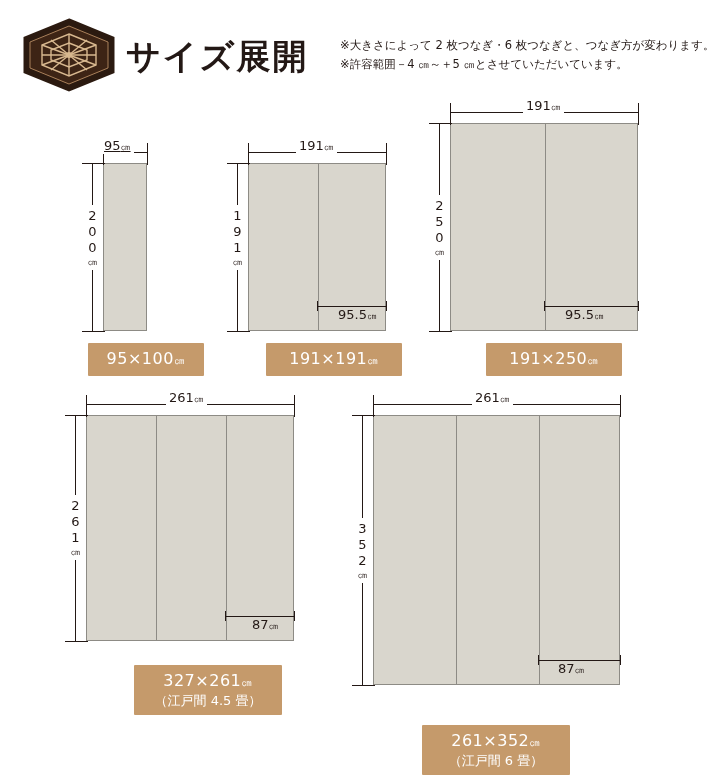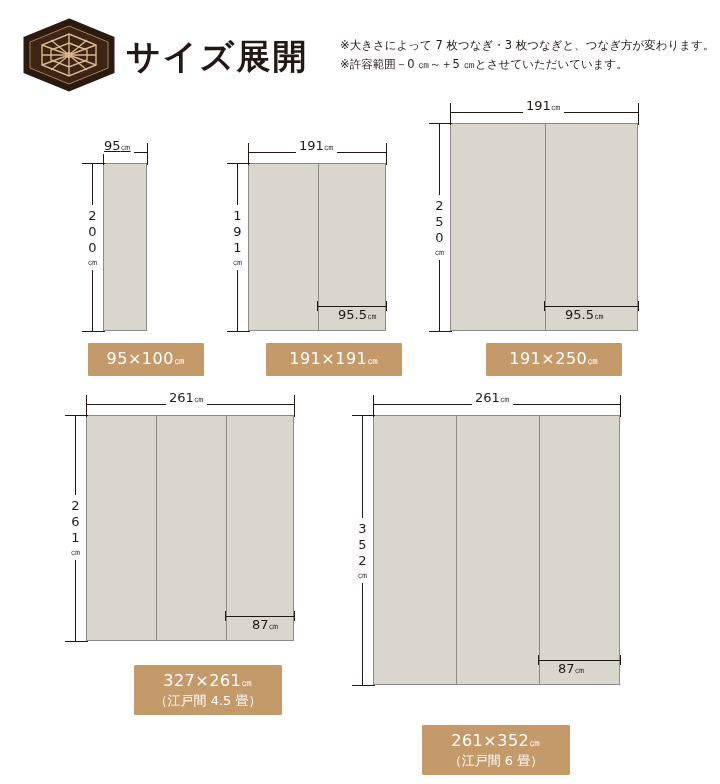"※大きさによって 7 枚つなぎ・3 枚つなぎと、つなぎ方が変わります。" div { text: 7 枚つなぎ・3 -> 2 枚つなぎ・6 }
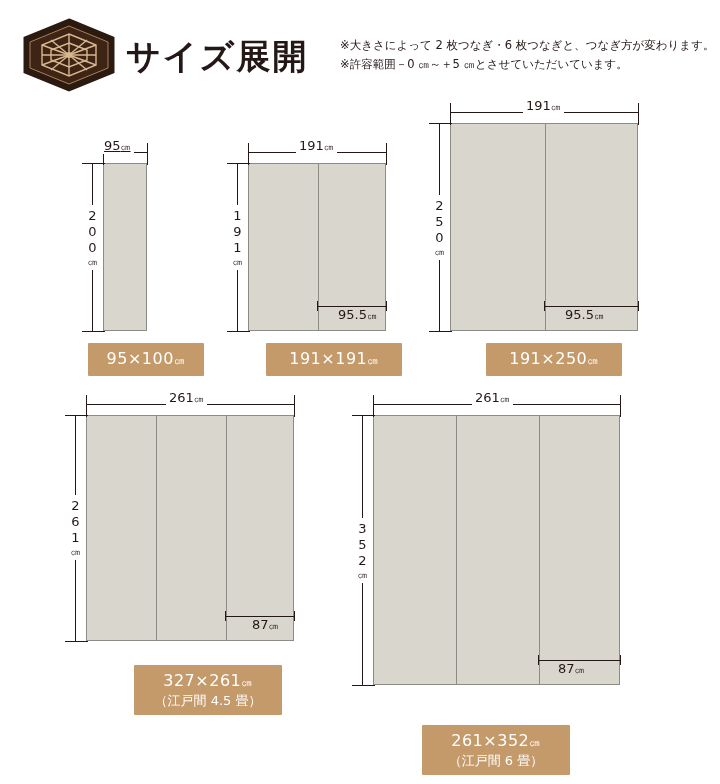"※許容範囲－0 ㎝～＋5 ㎝とさせていただいています。" div { text: 0 -> 4 }
